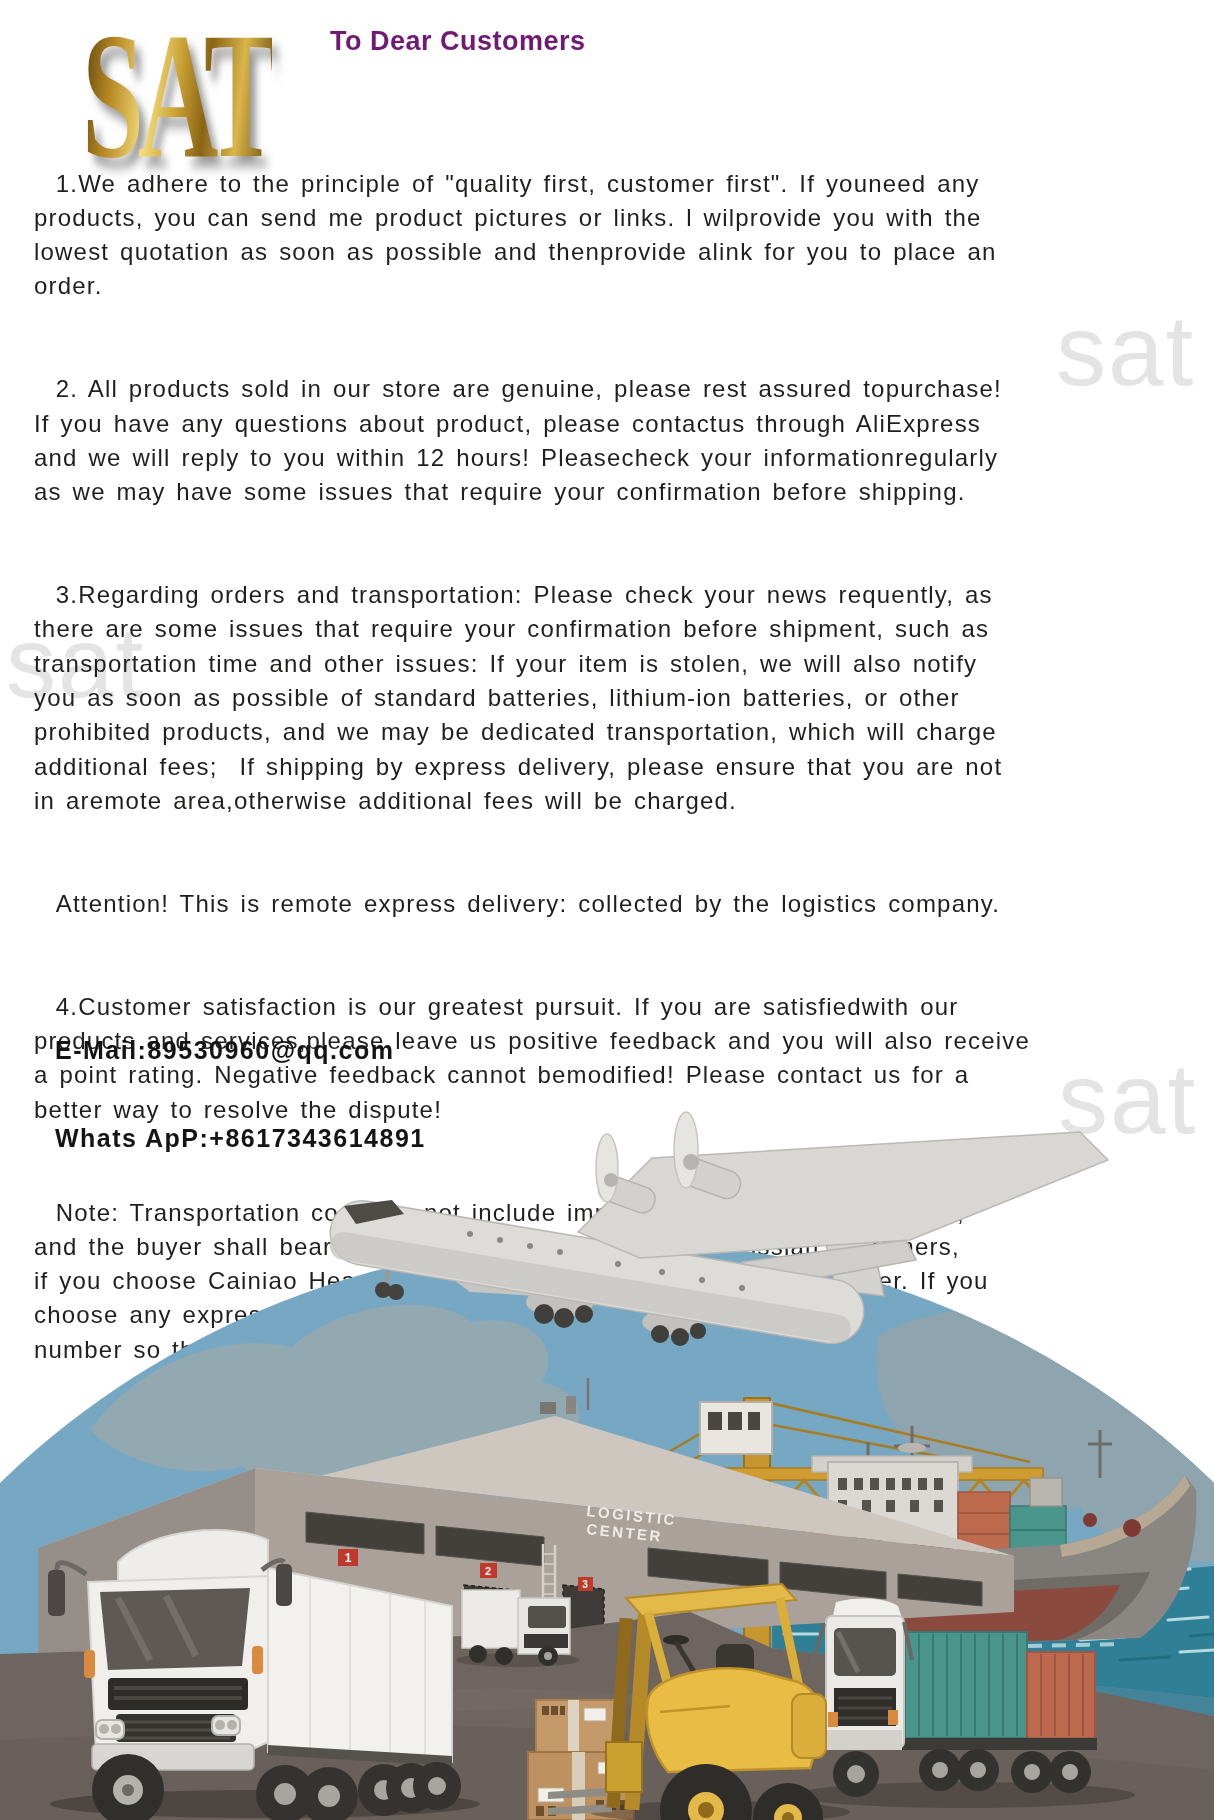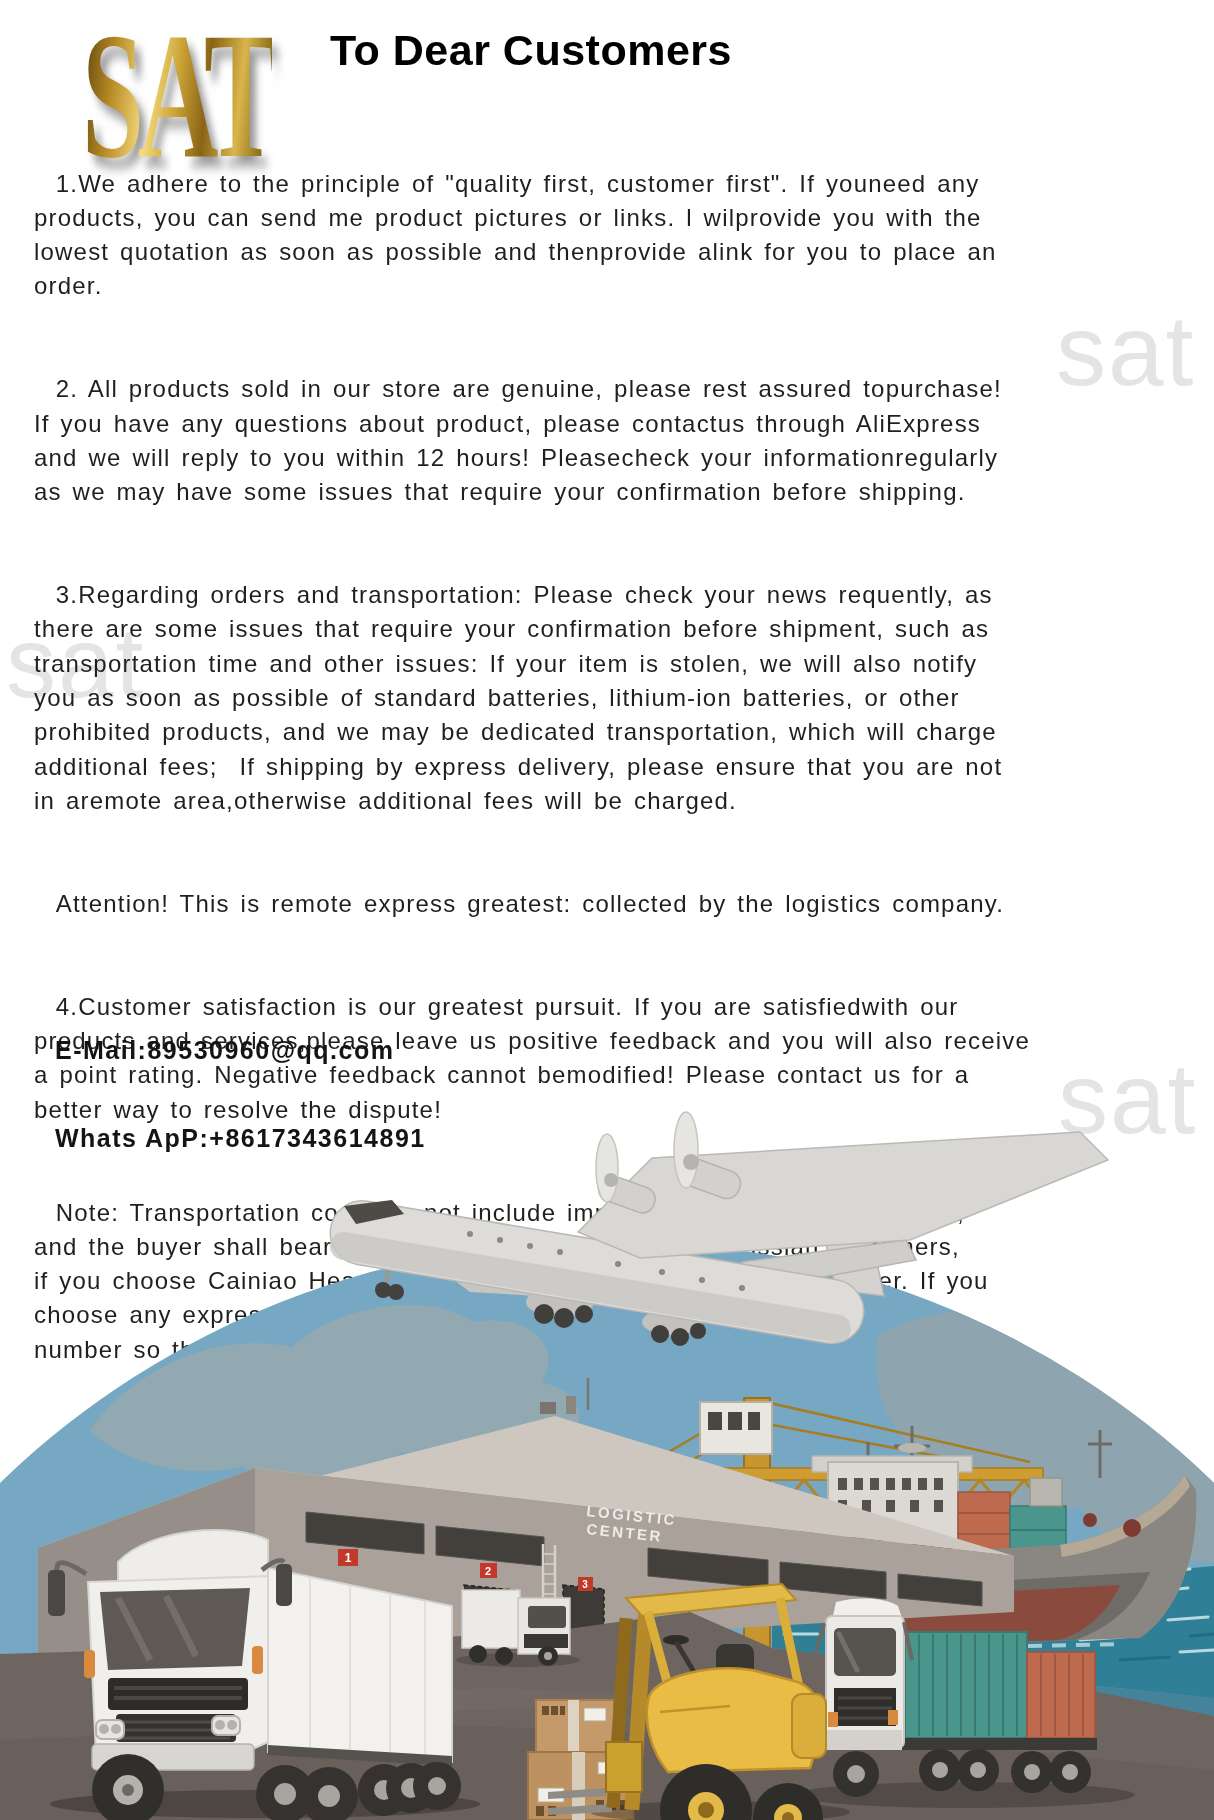"To Dear Customers" .page-title { color: #000000 -> #701a75; font-size: 43px -> 27px }
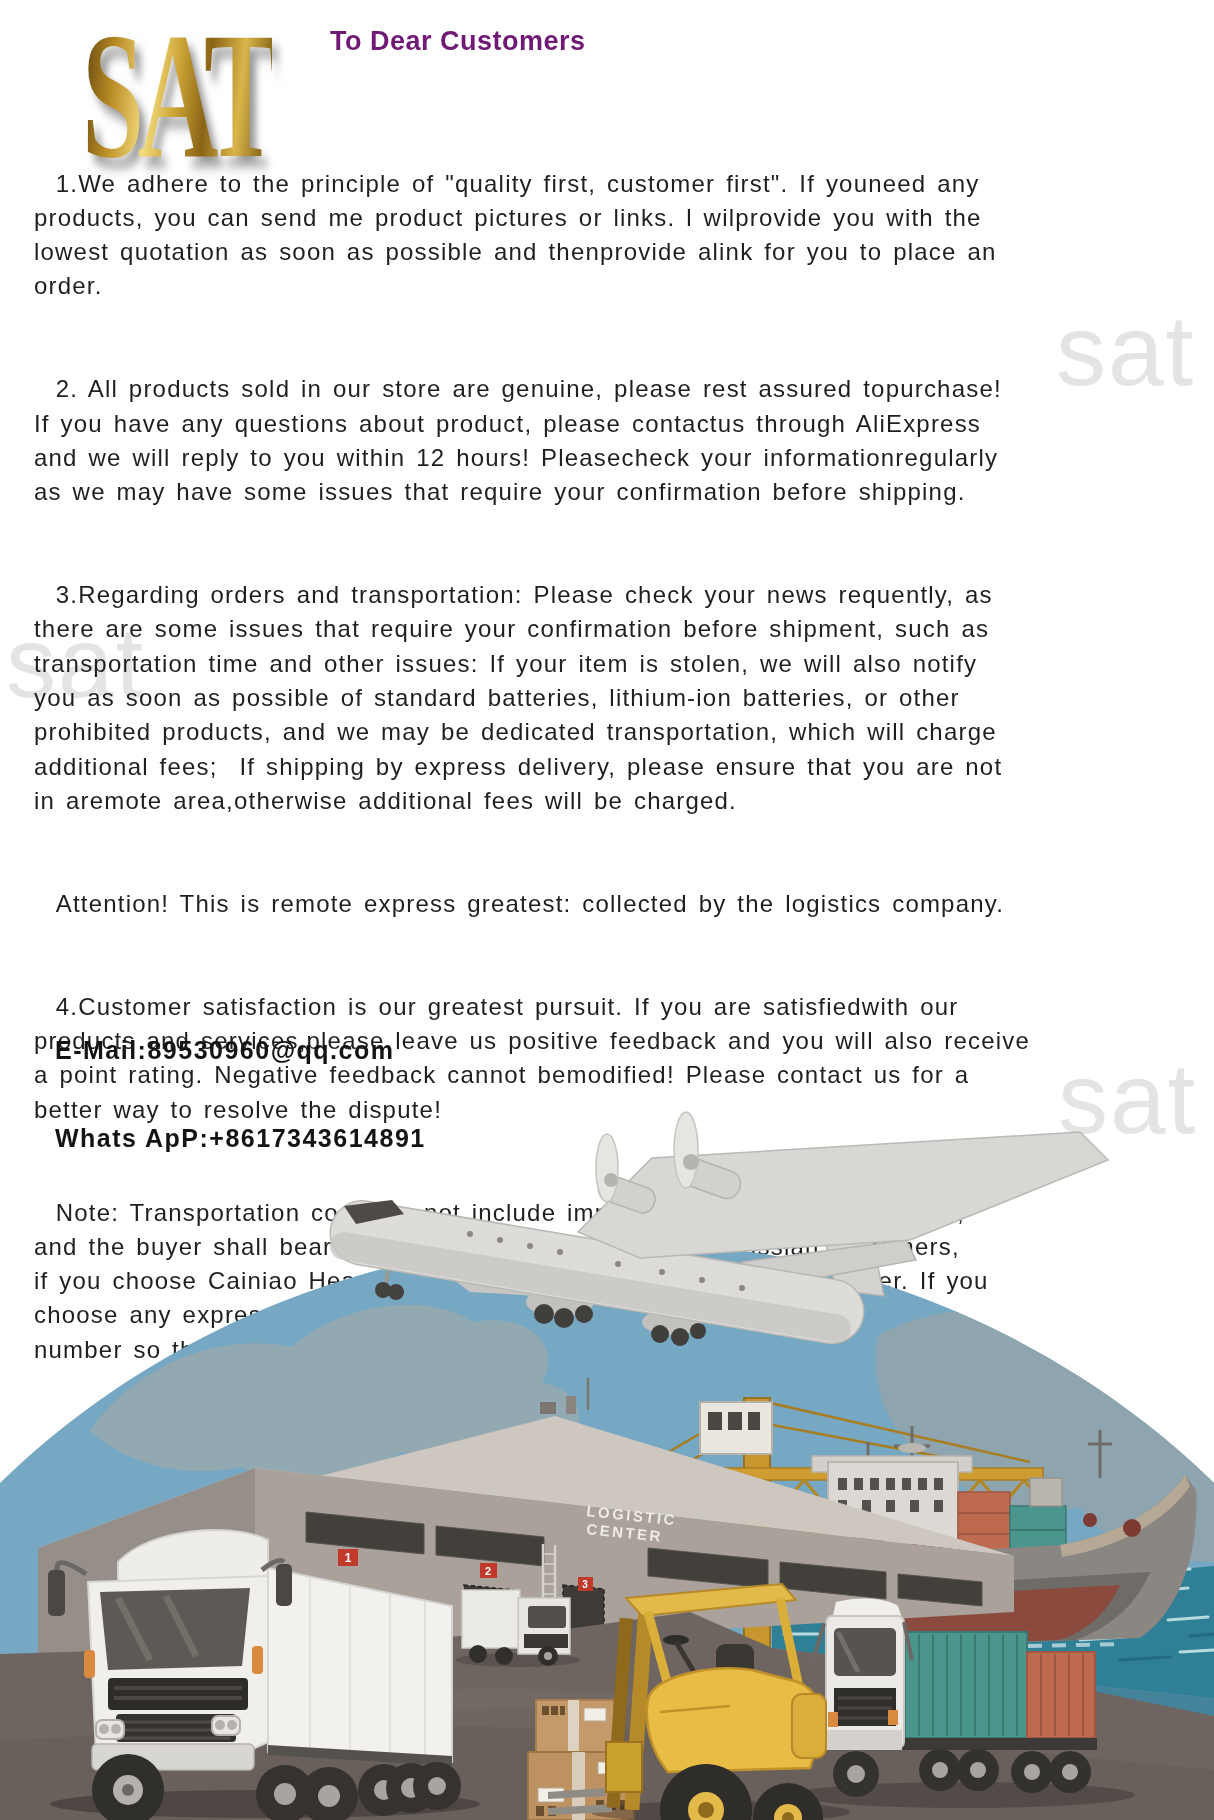"Attention! This is remote express" p { text: greatest -> delivery }
